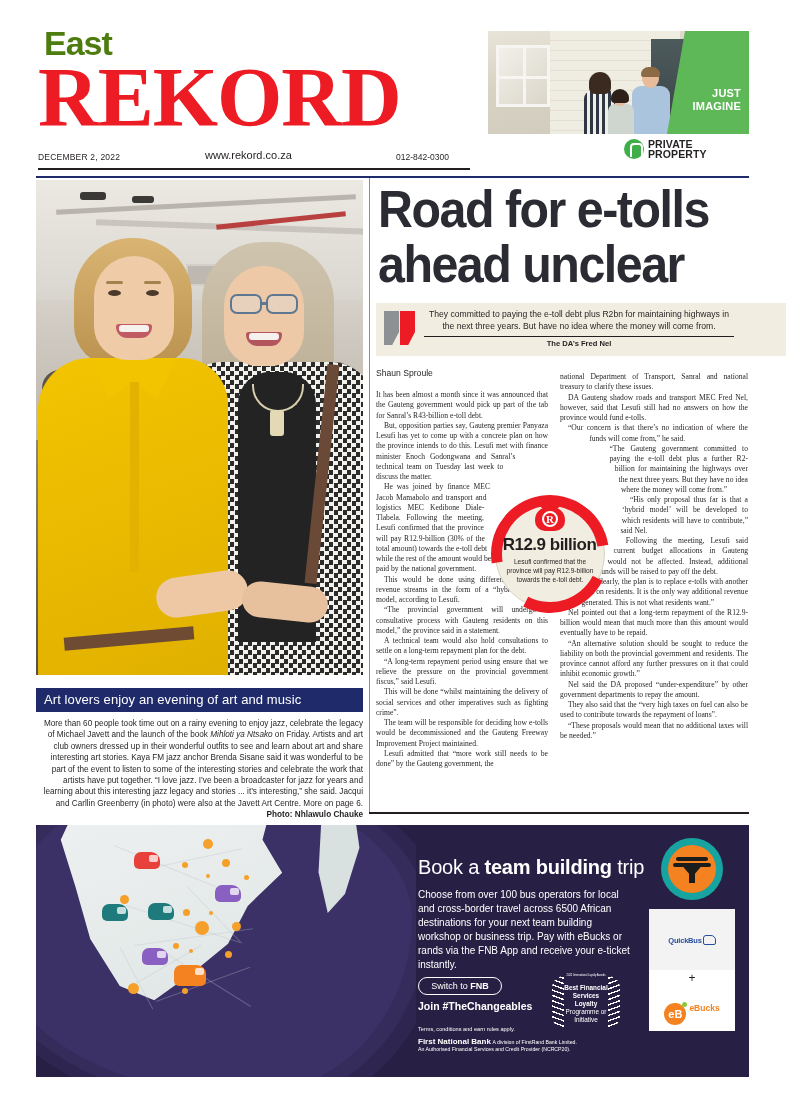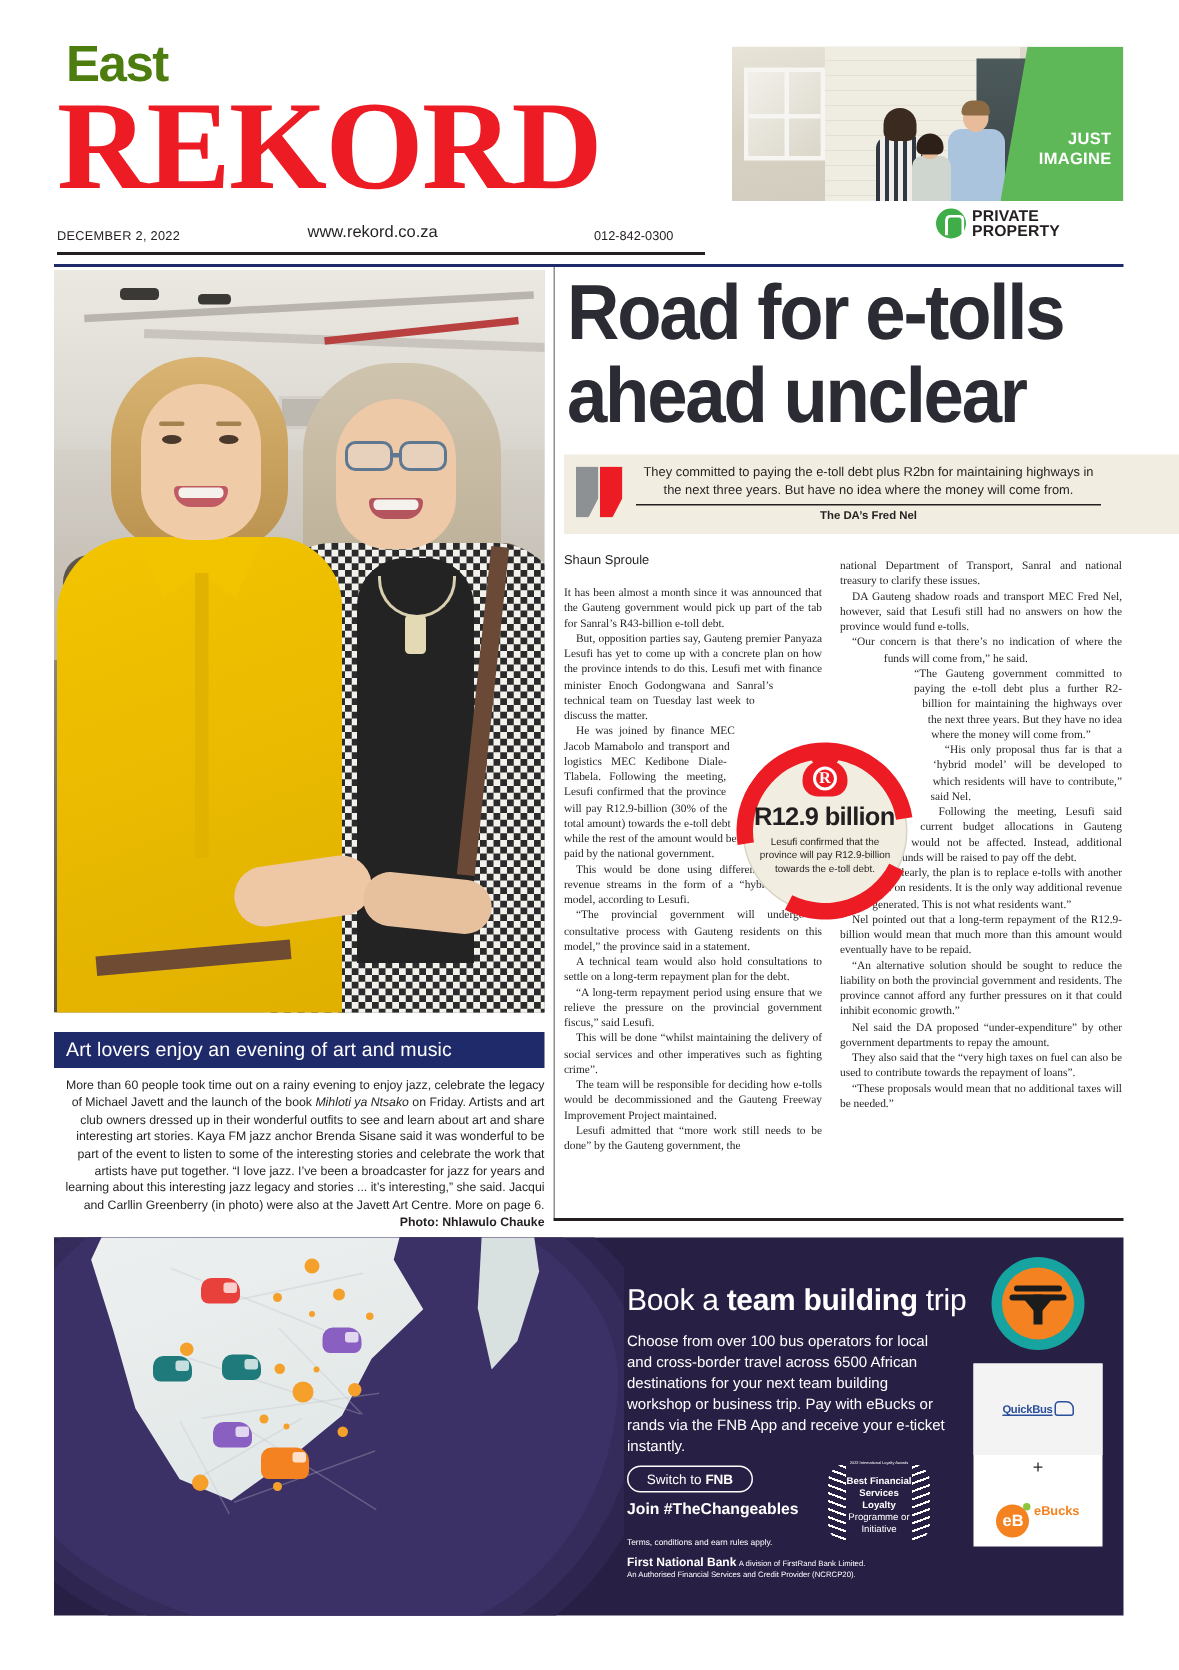"QuickBus" .qb-text { text-decoration: underline -> none }
